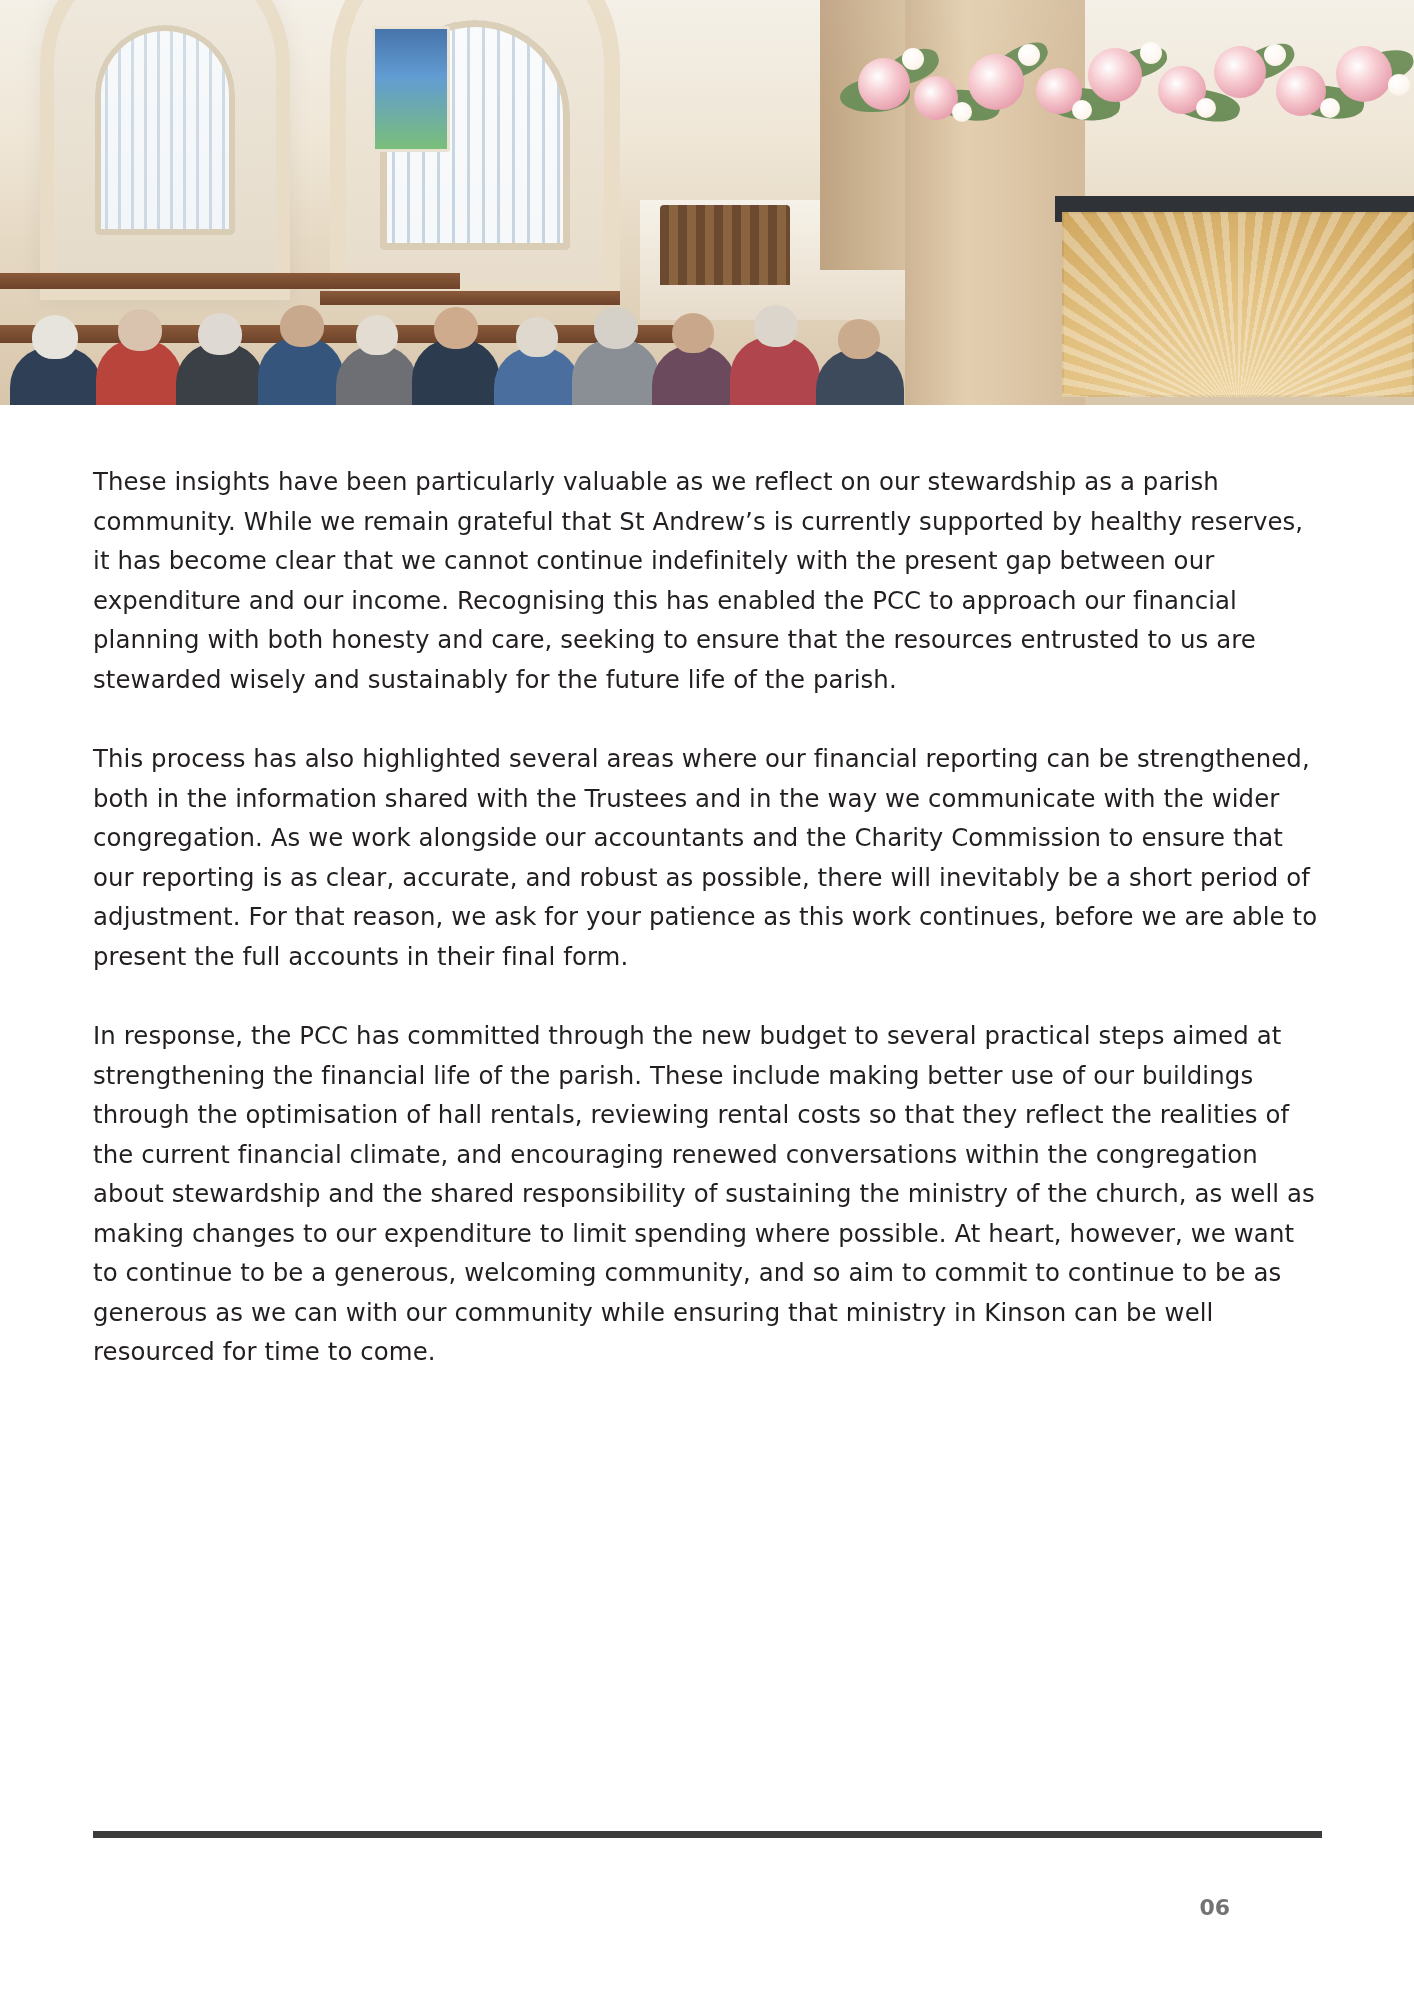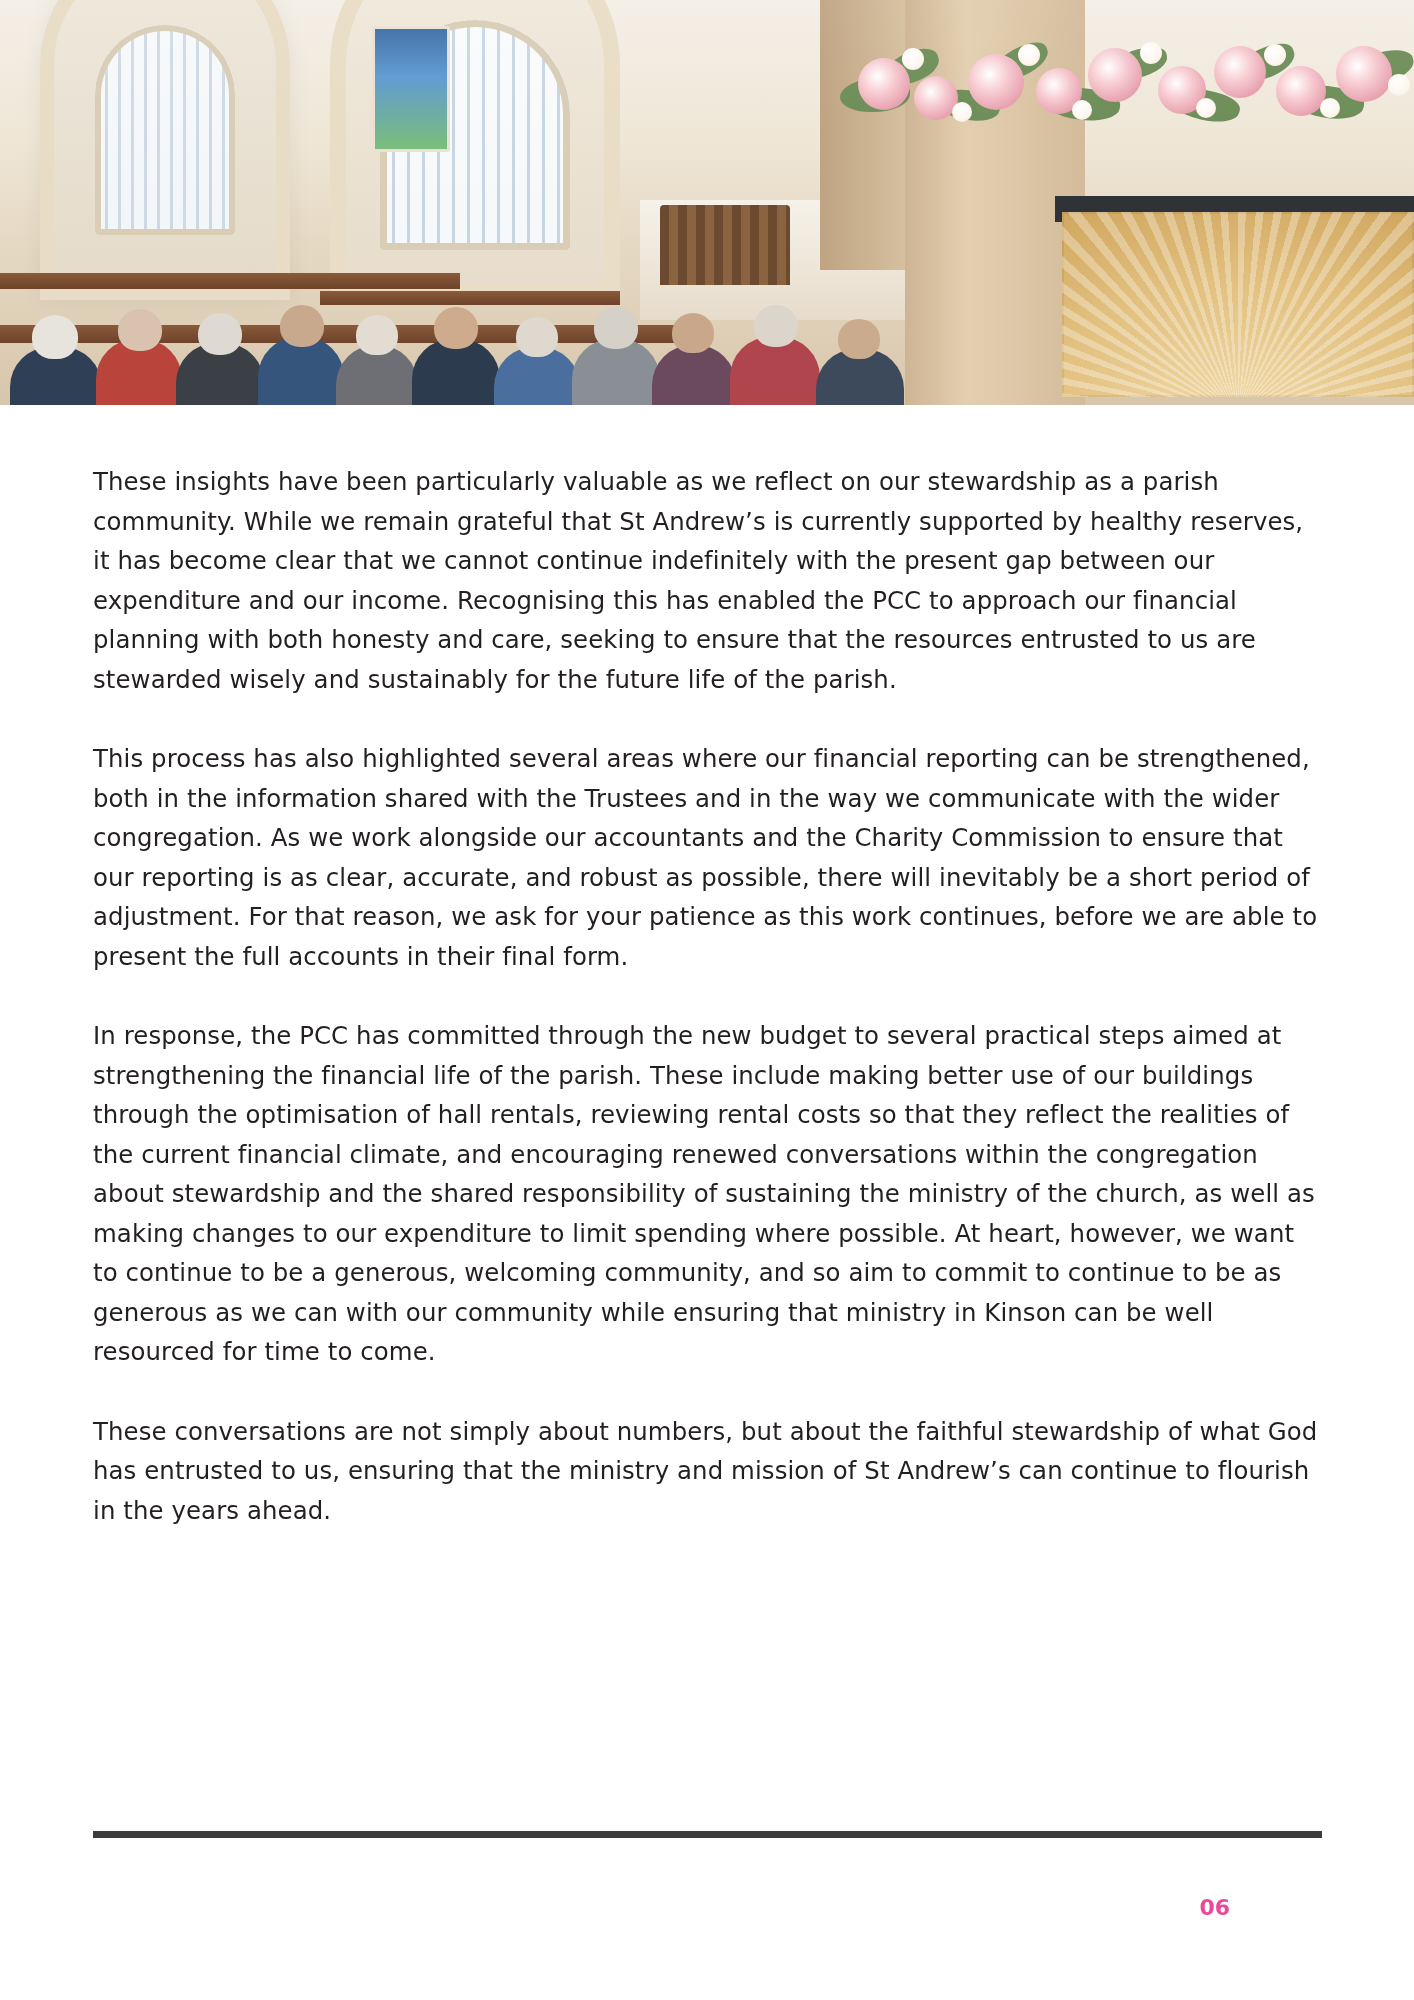"These conversations are not simply" p { html: <p>These conversations are not simply about numbers, but about the faithful stewardship of what God has entrusted to us, ensuring that the ministry and mission of St Andrew’s can continue to flourish in the years ahead.</p> -> none }
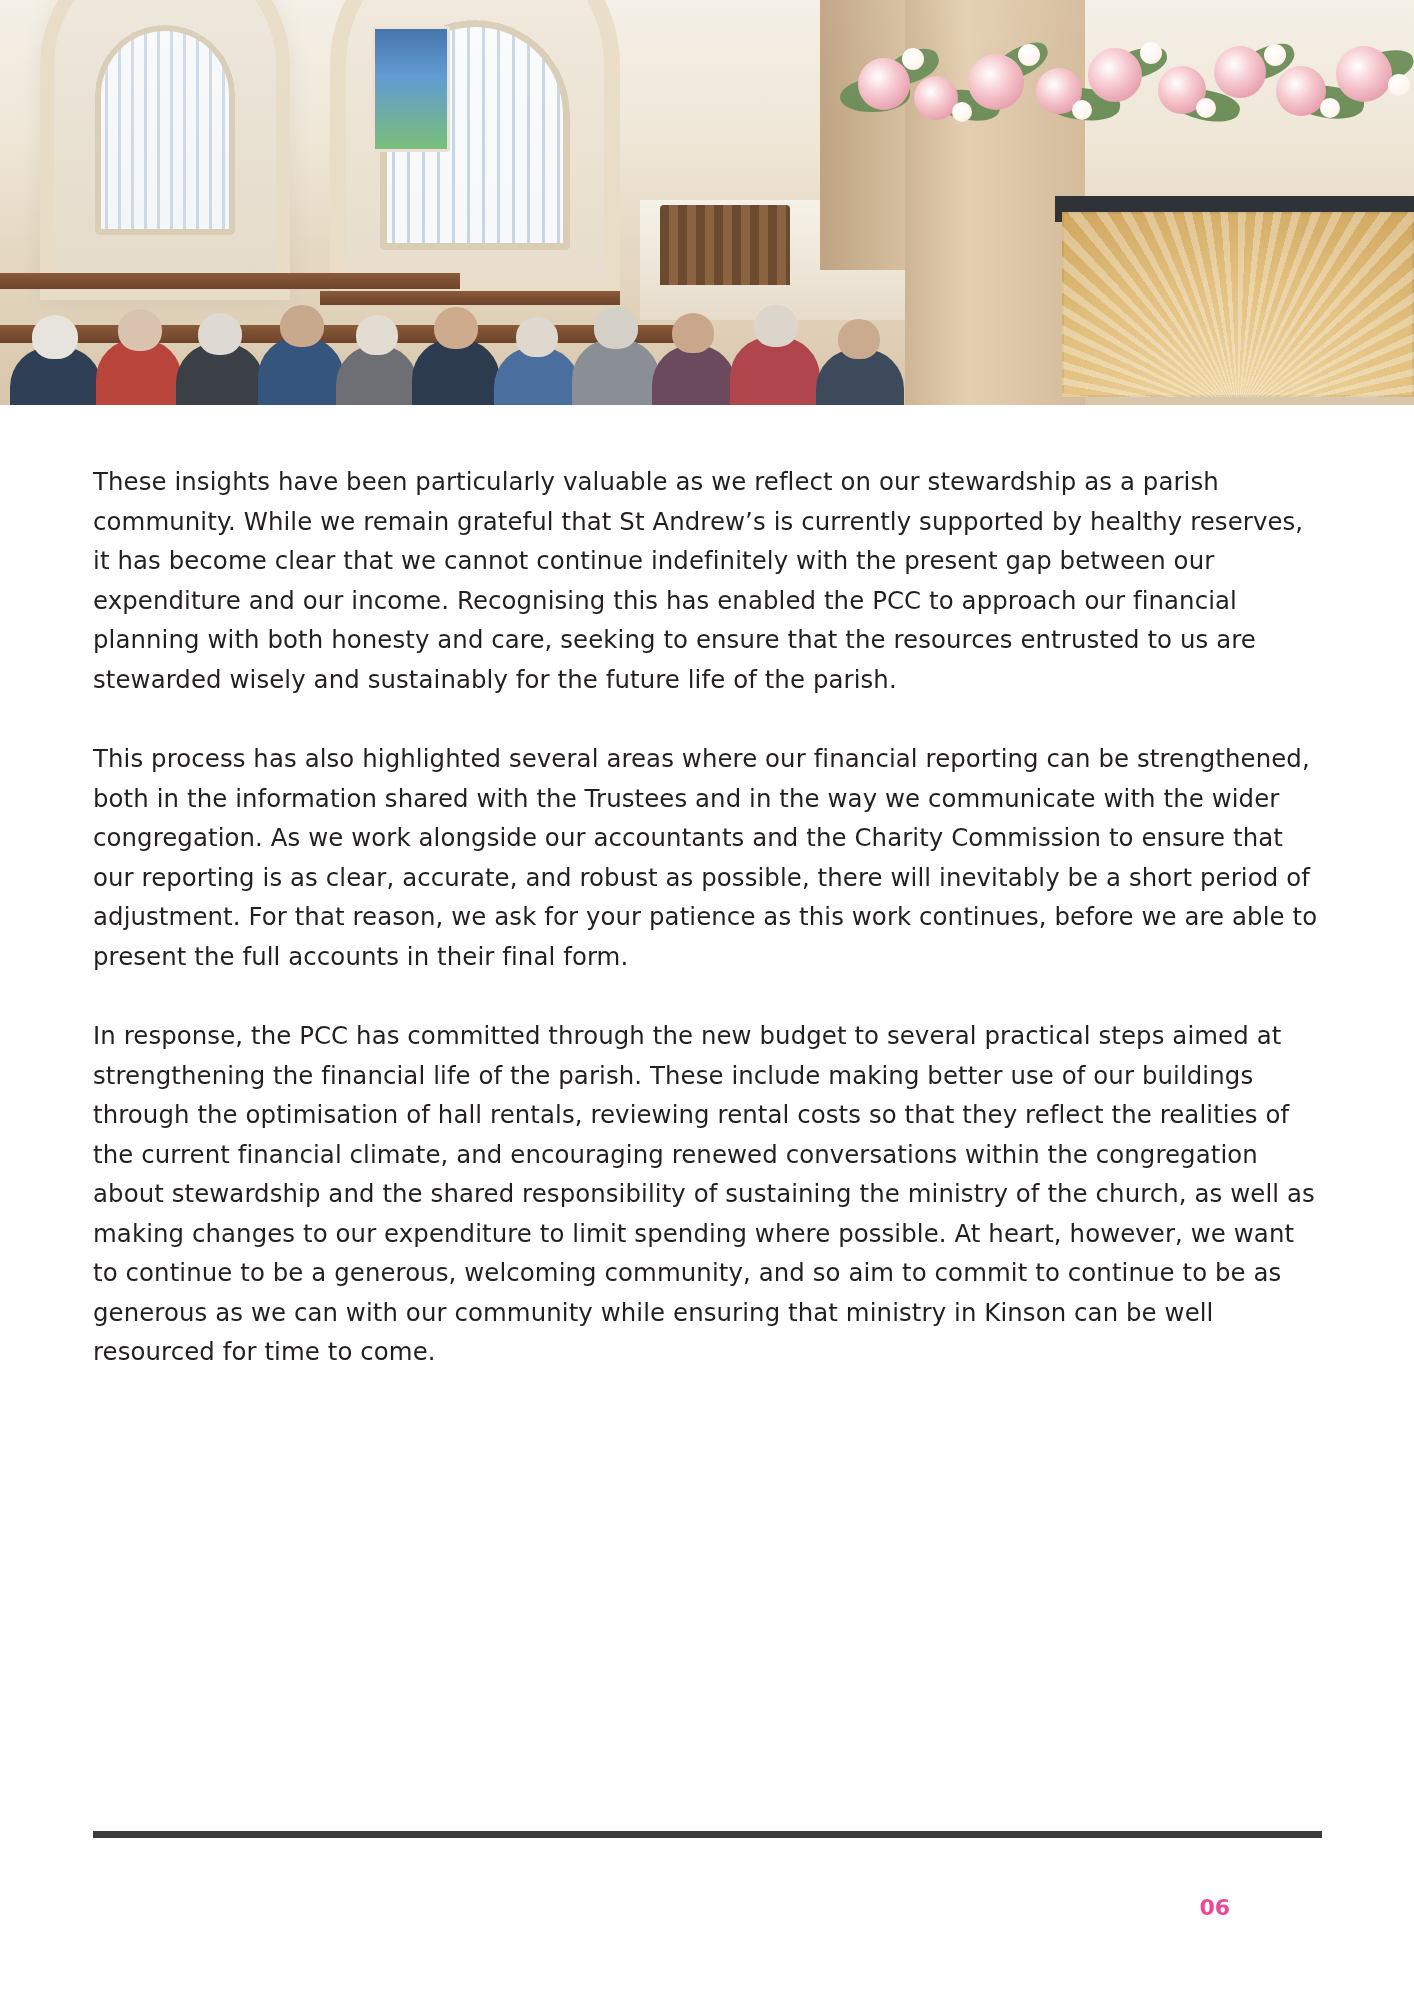"06" .page-number { color: #ec4899 -> #737373 }
